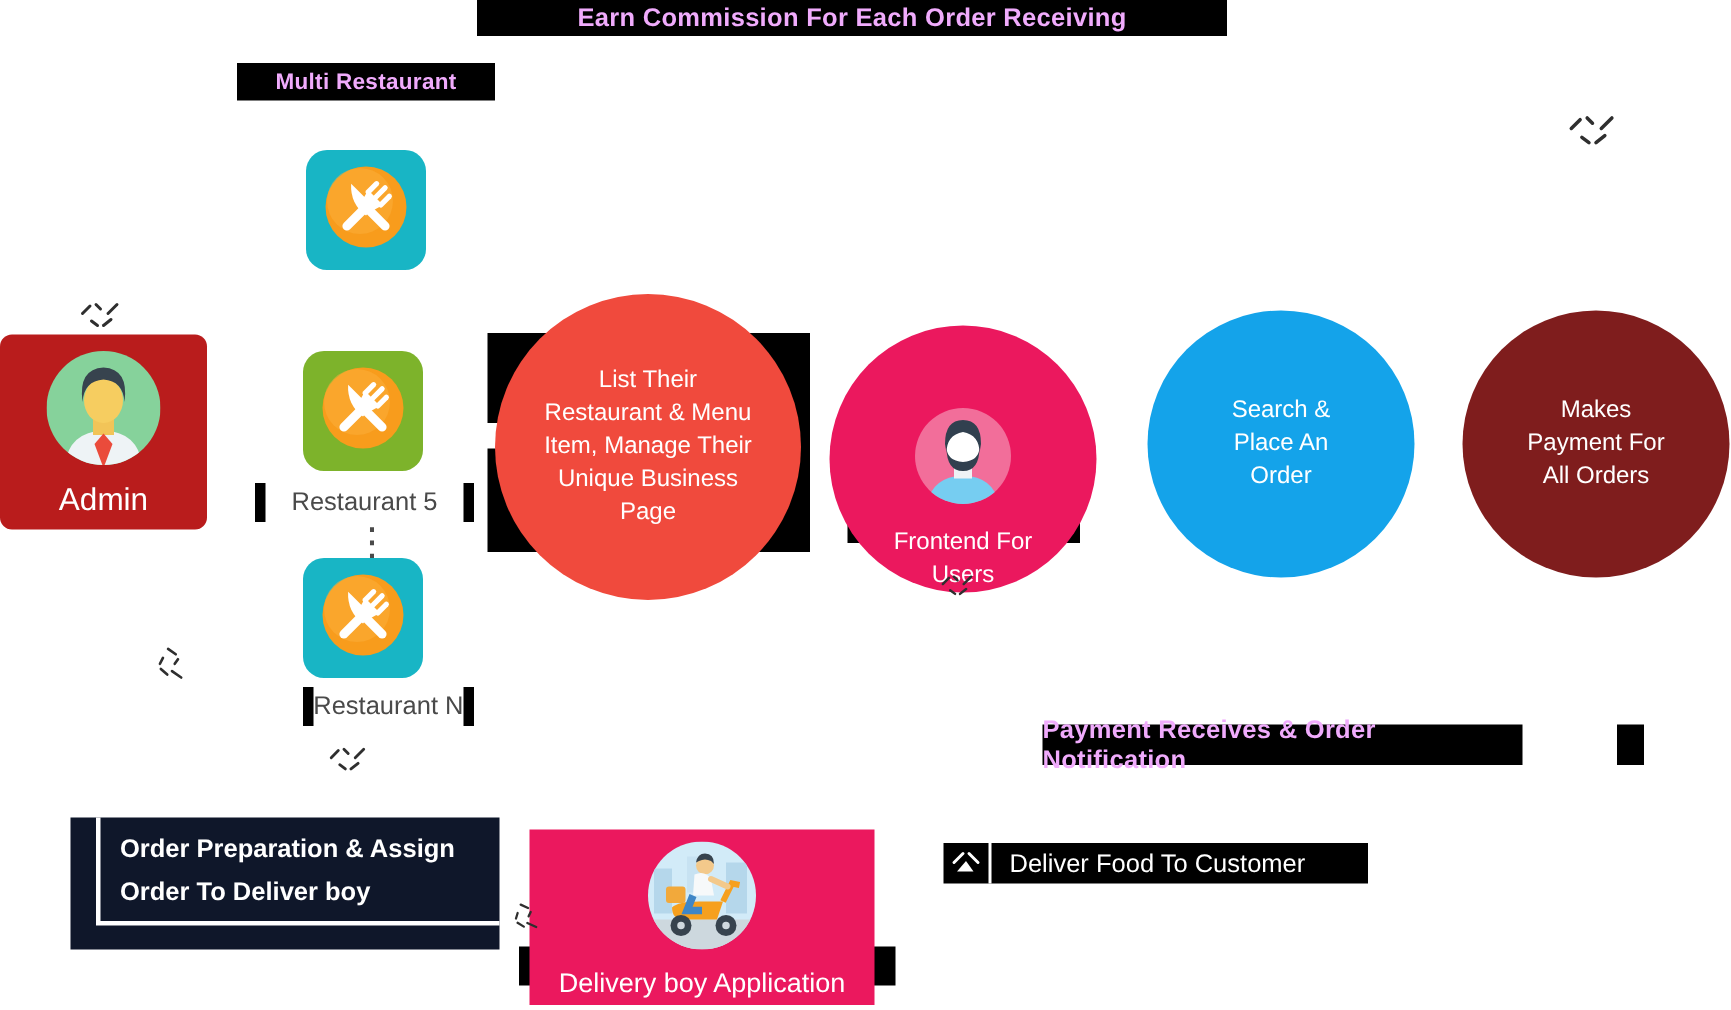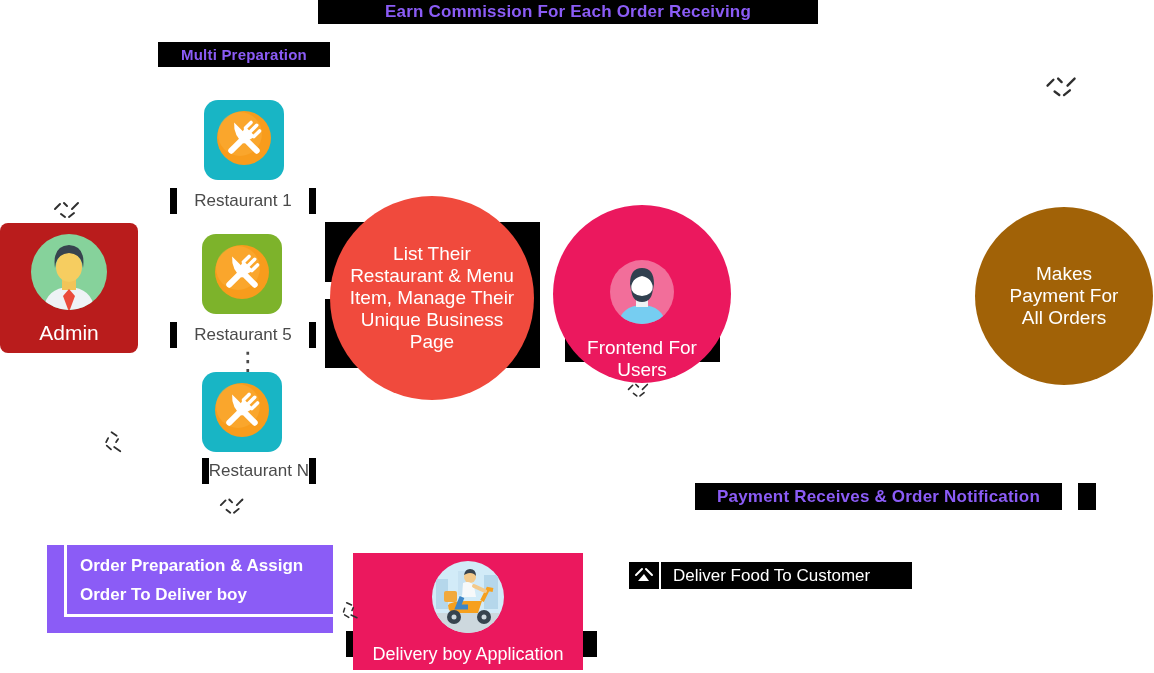"Earn Commission For Each Order" .banner { color: #8b5cf6 -> #f0abfc }
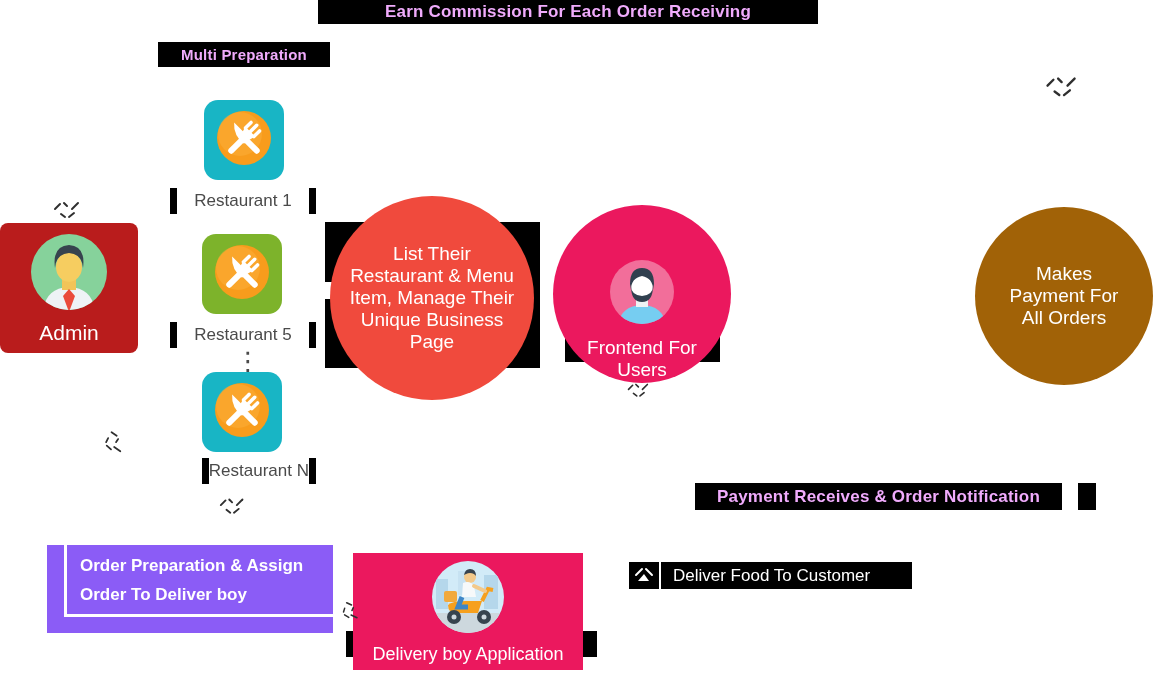"Multi Preparation" div.banner { text: Preparation -> Restaurant }
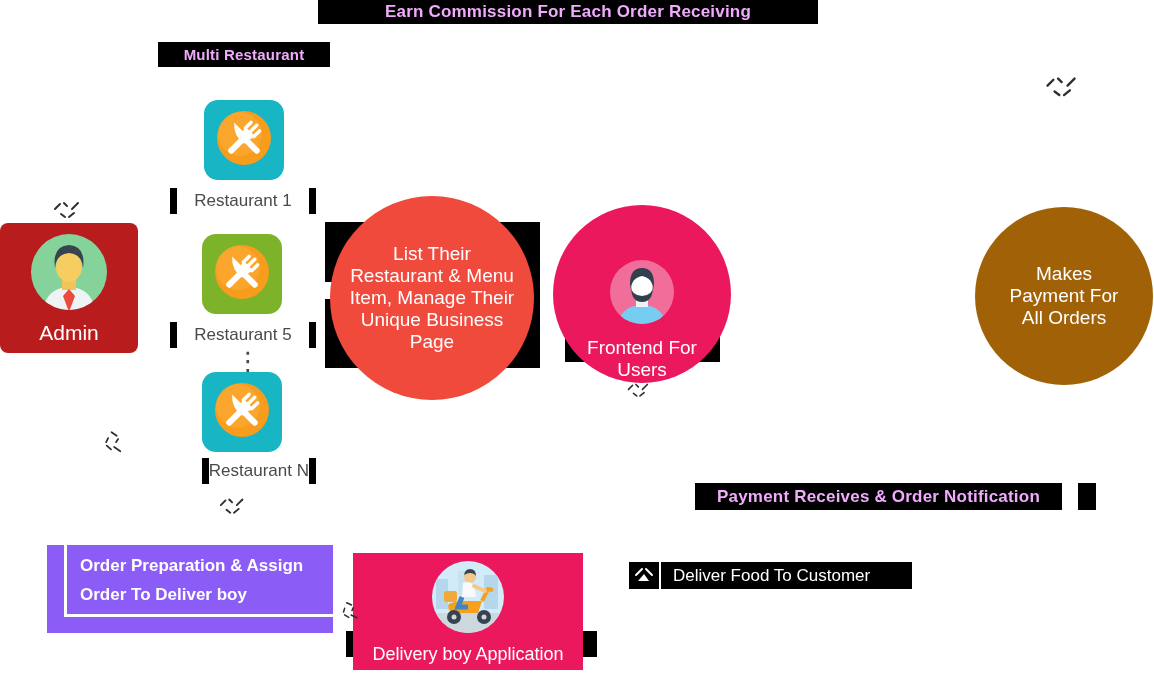"Restaurant 1" div.label-row { html: <div> <span></span> <span>Restaurant 1</span> <span></span> </div> -> none }
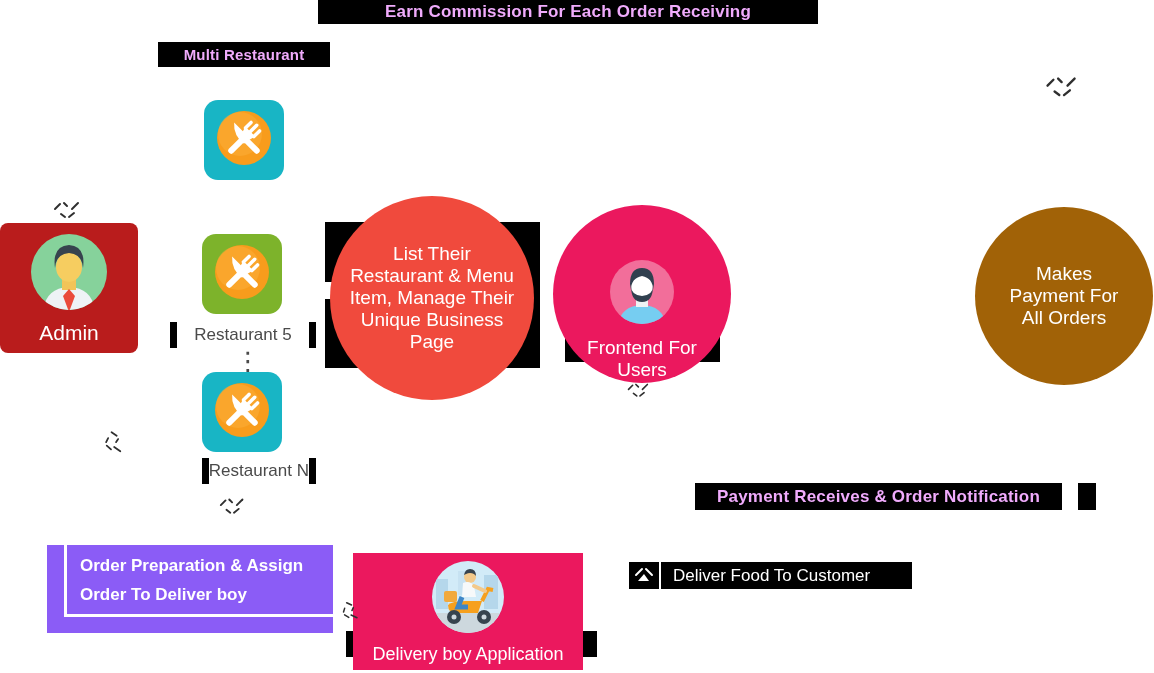"List Their" .circle { font-size: 19px -> 16px }
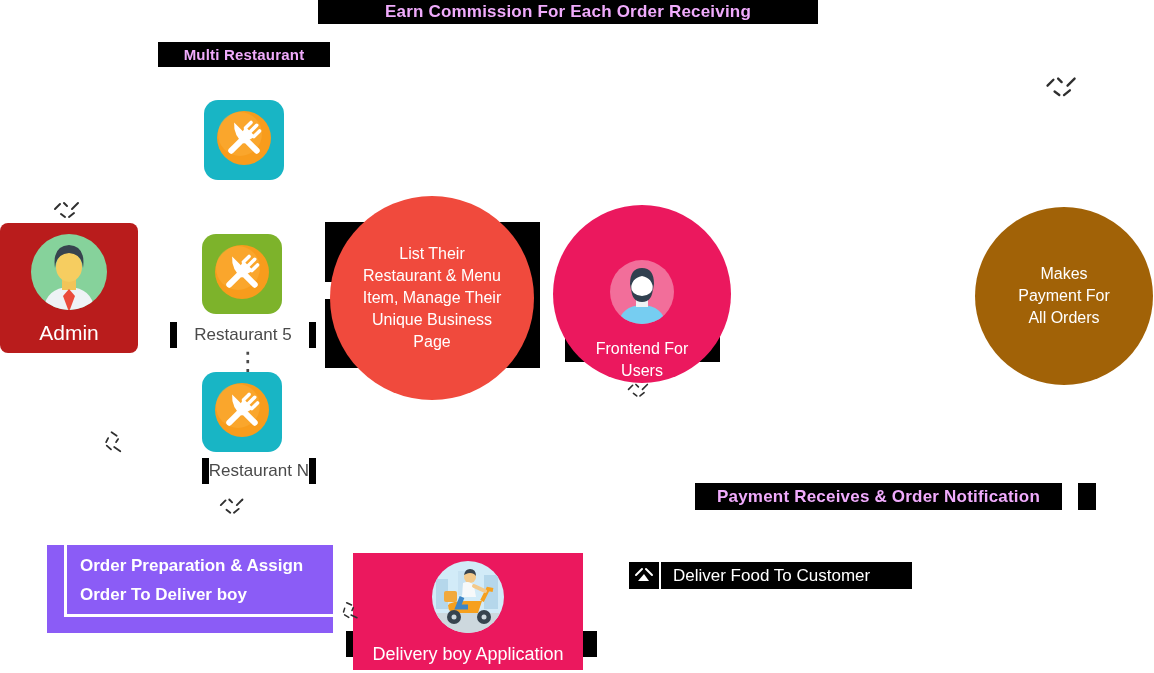"Search &" div.circle { html: none -> <div> <span>Search &amp; Place An Order</span> </div> }
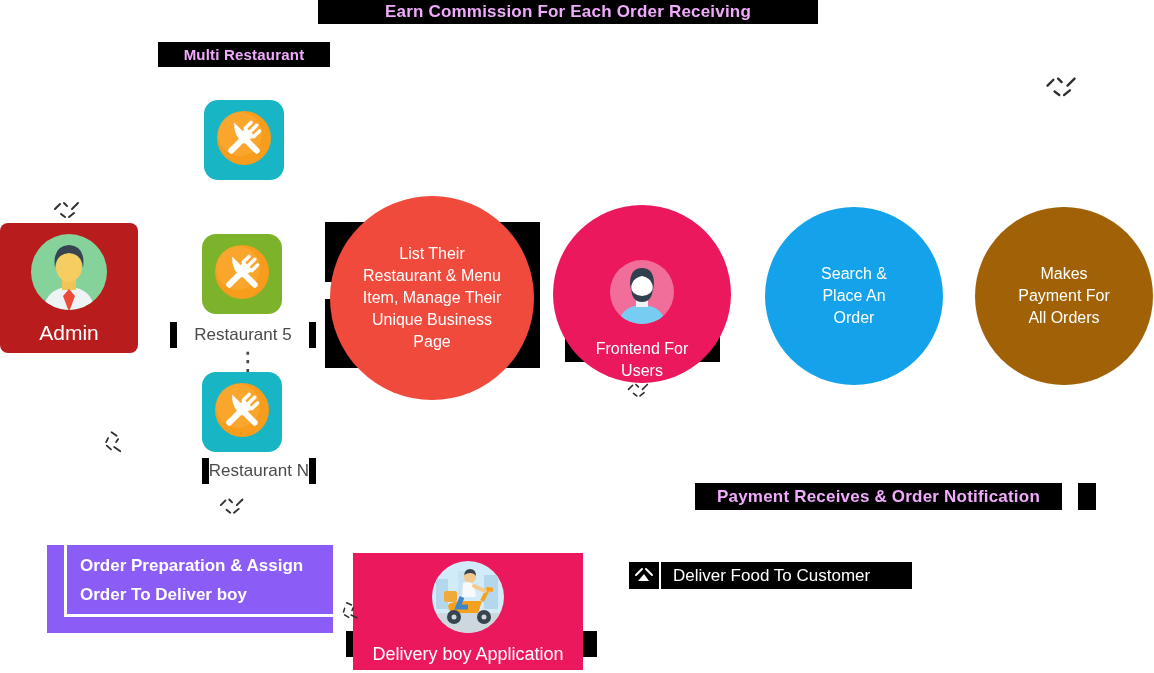"Makes" div.circle { background: #a16207 -> #7f1d1d }
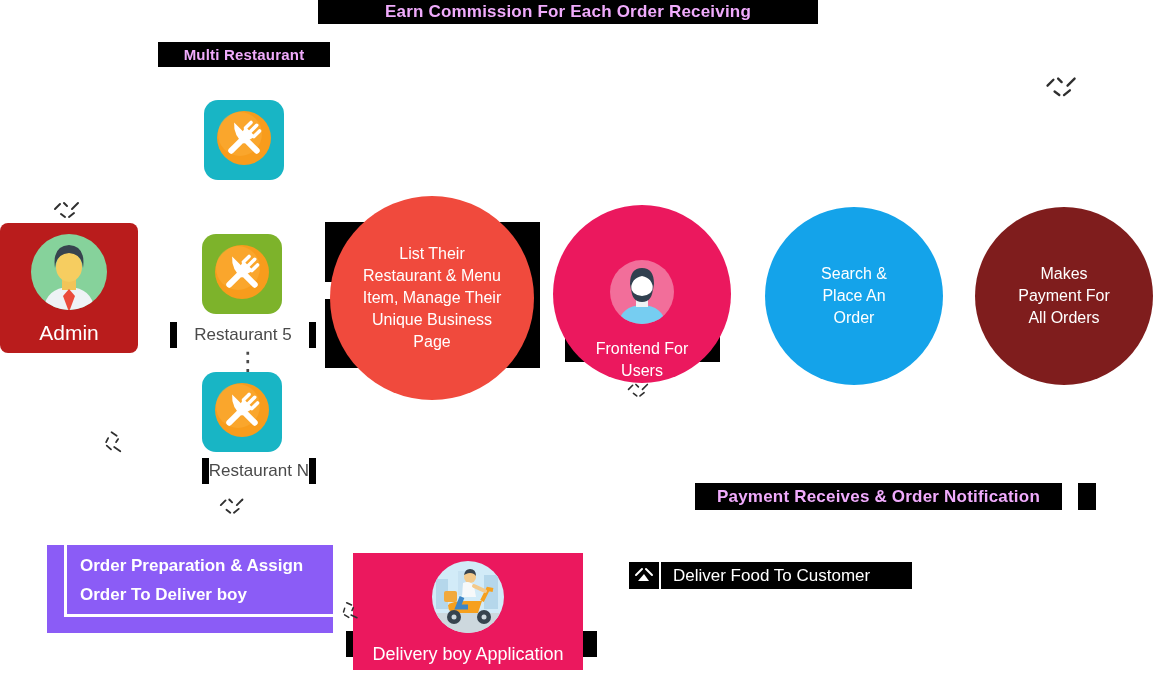"Frontend For" div.circle { top: 205px -> 217px }
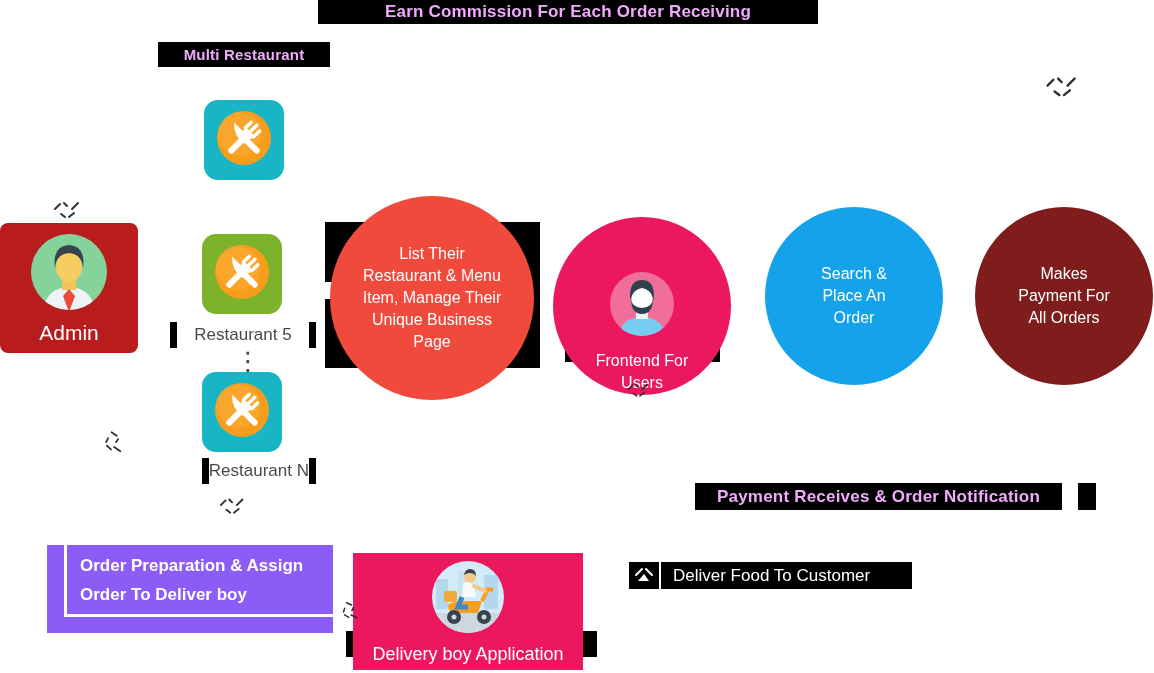"Payment Receives & Order Notification" div.banner { width: 367px -> 320px }
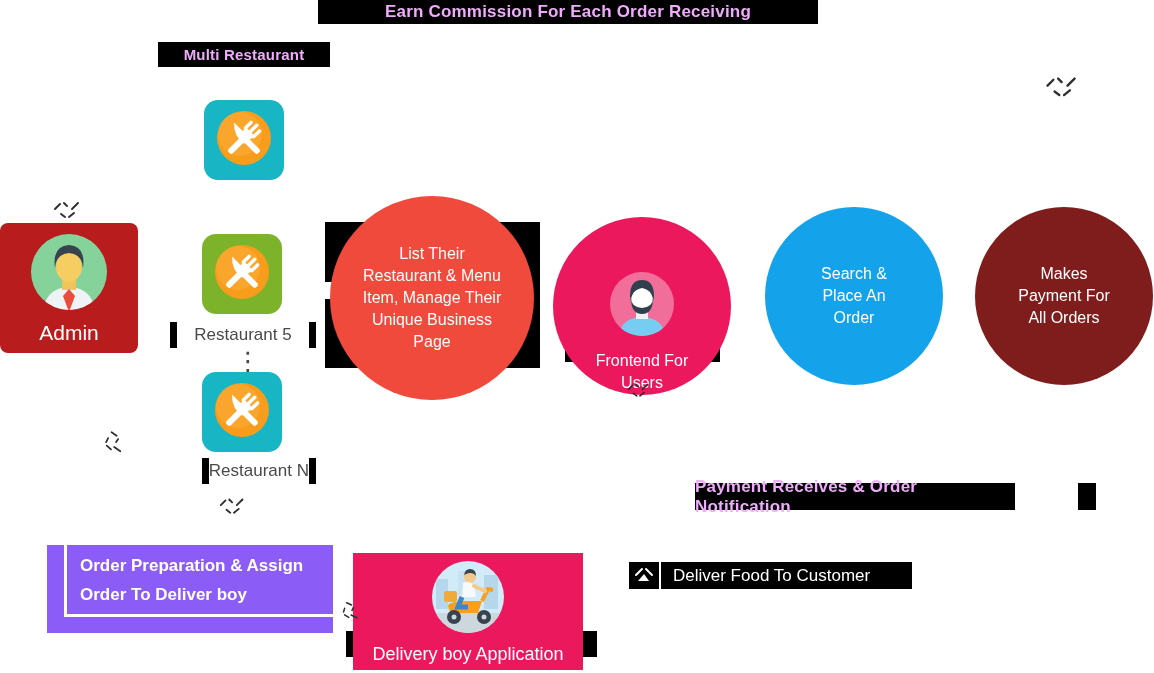"Order Preparation & Assign" .orderprep { background: #8b5cf6 -> #0f172a }
